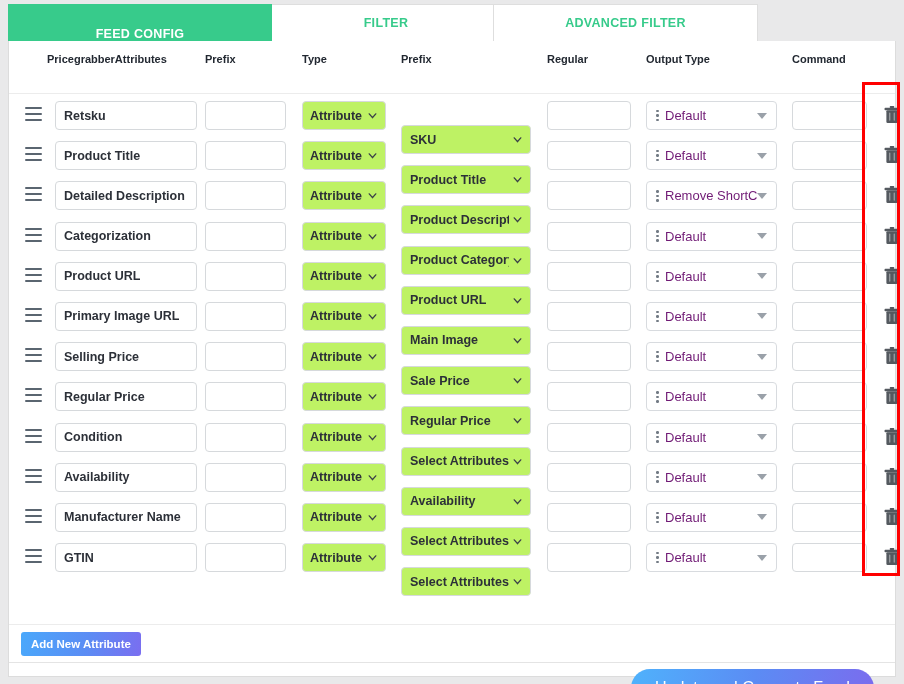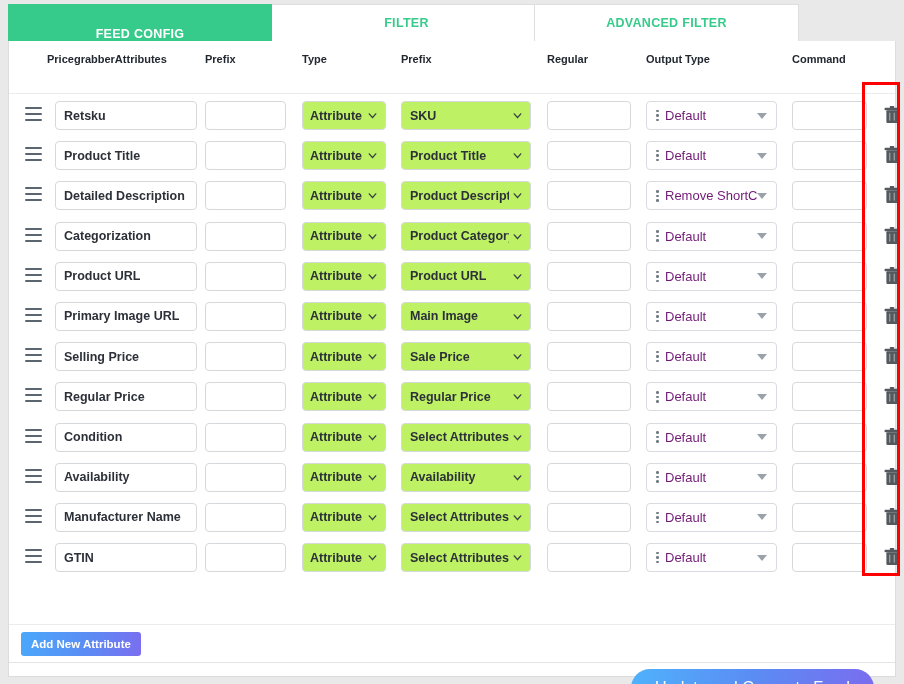"FILTER" .tab-1 { width: 263px -> 222px }
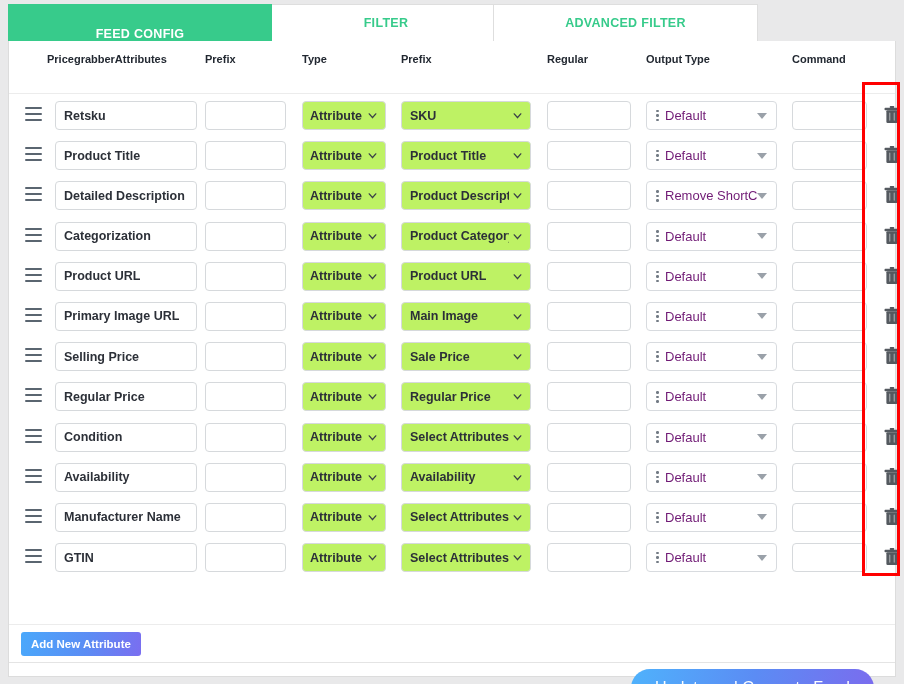"SKU" .sel-value { margin-top: none -> 24px }
